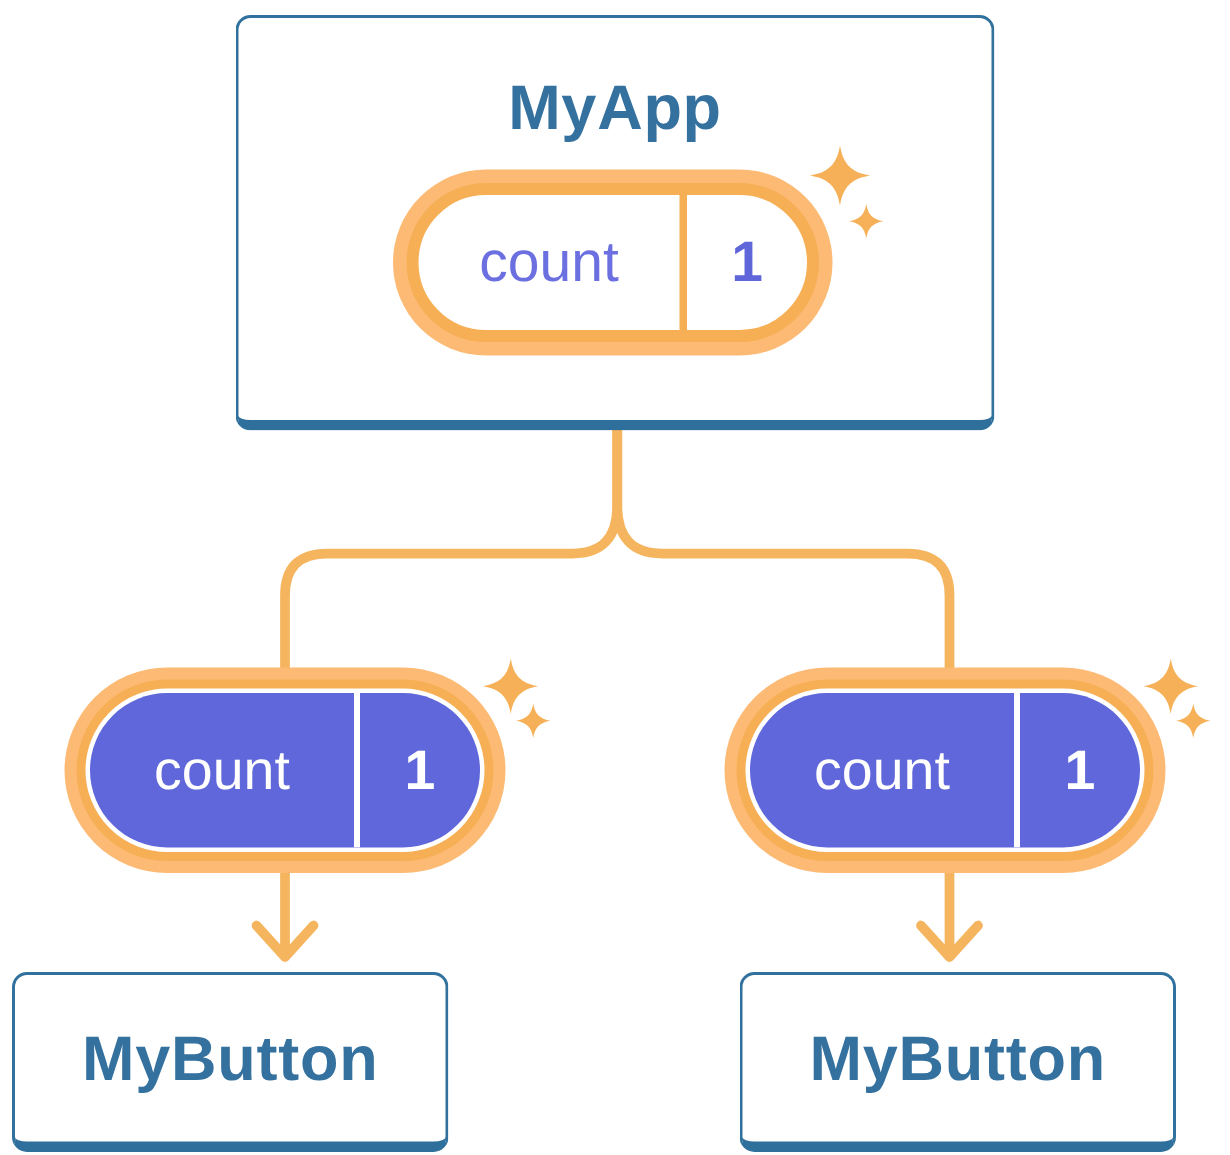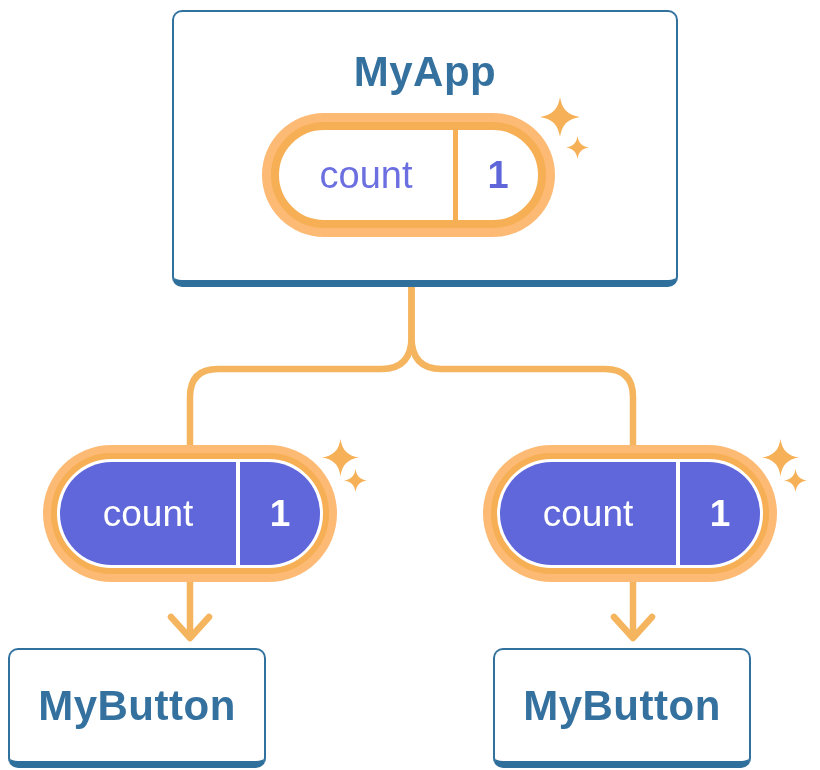"MyApp" .card-root { left: 172px -> 157px }
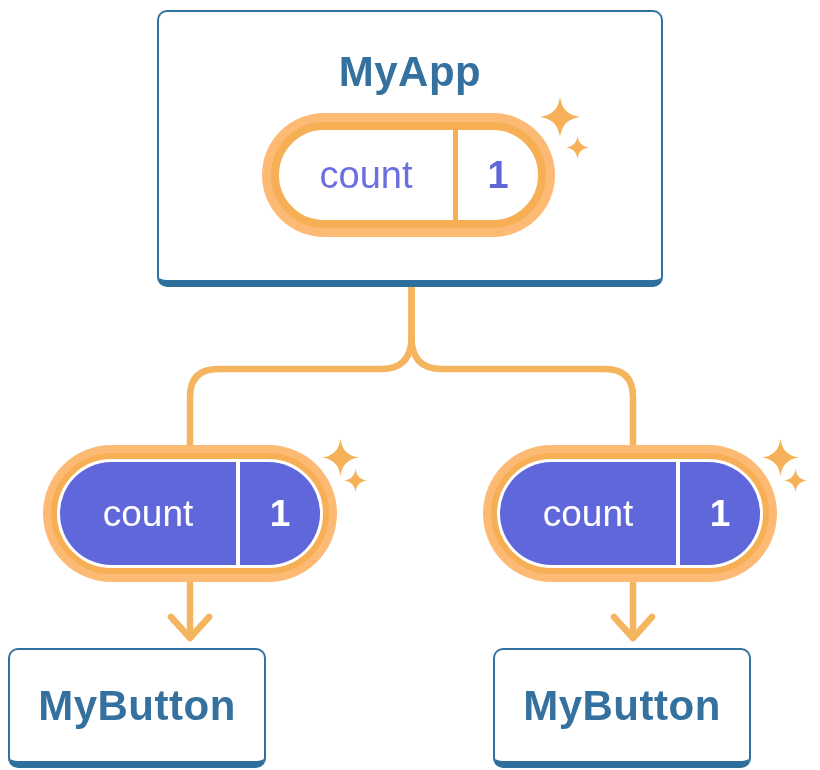"MyButton" .card-child { width: 258px -> 291px }
